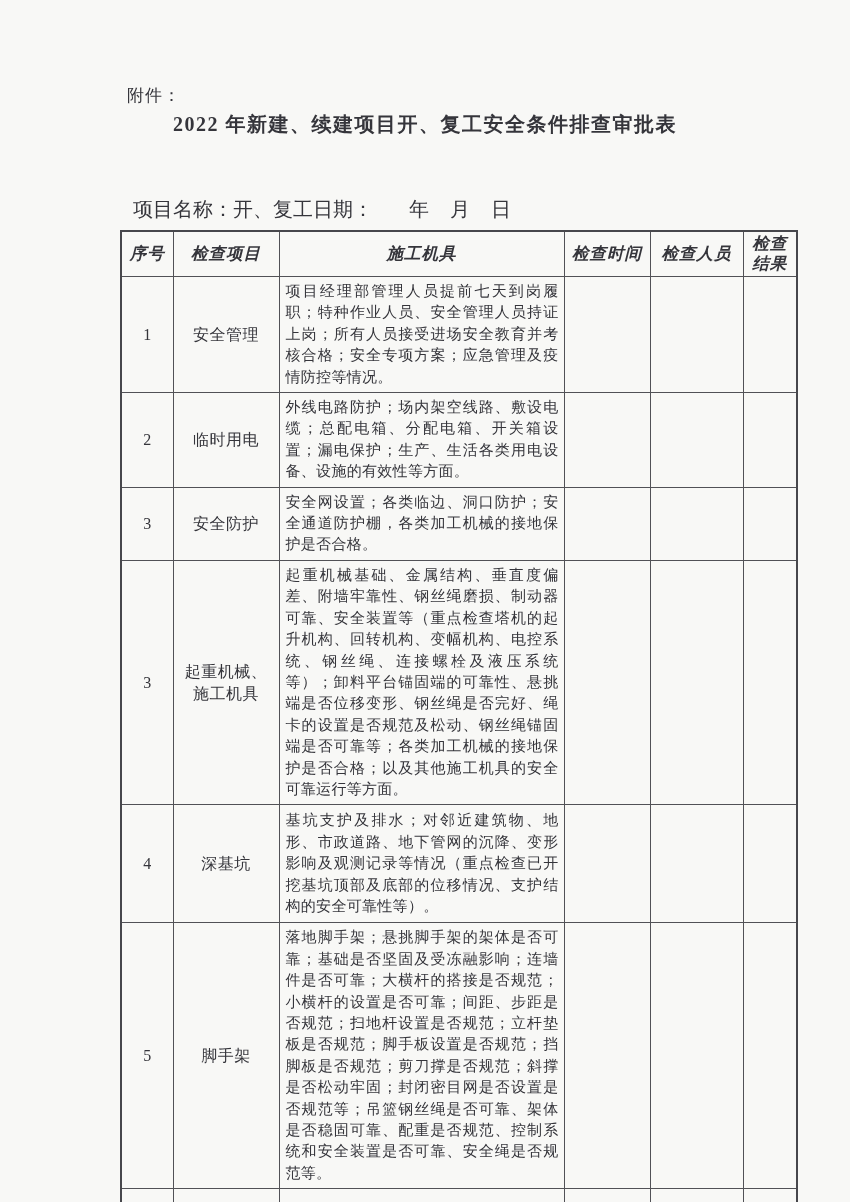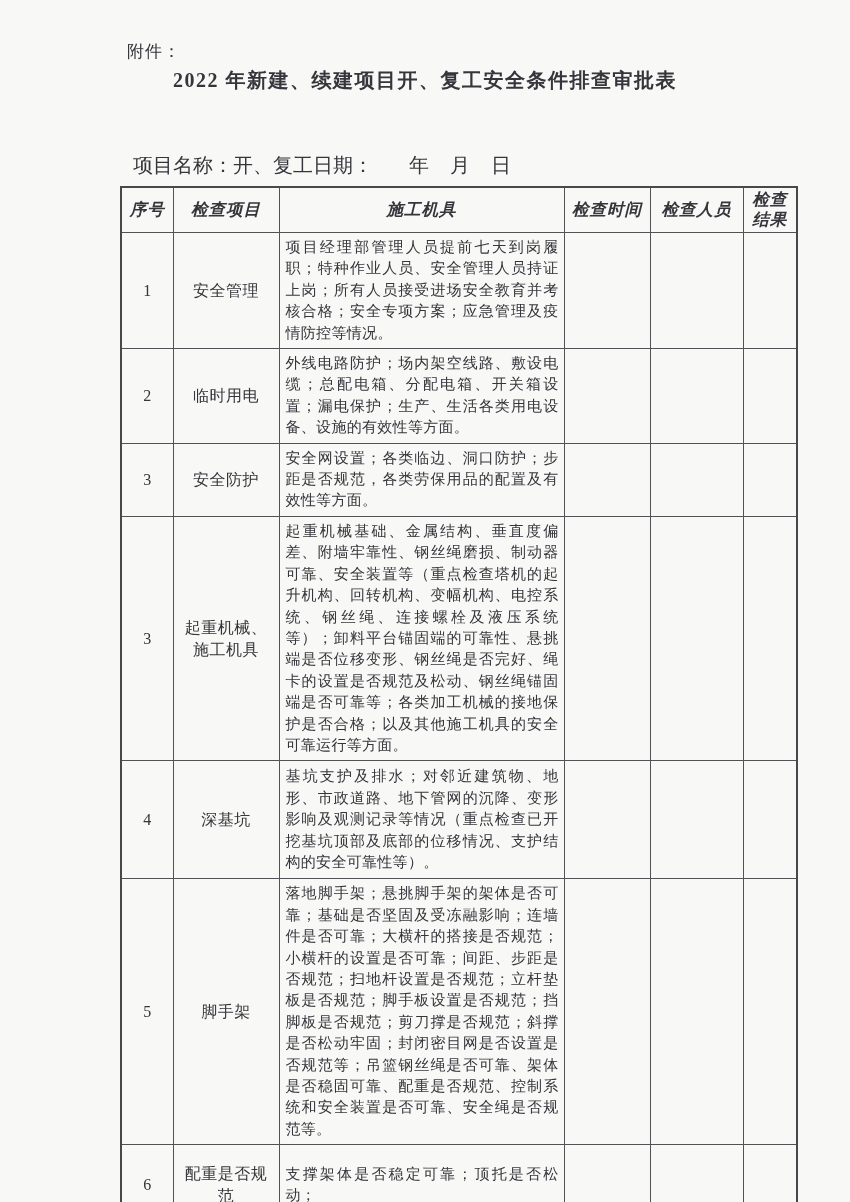"附件：" .attachment { padding-top: 40px -> 84px }
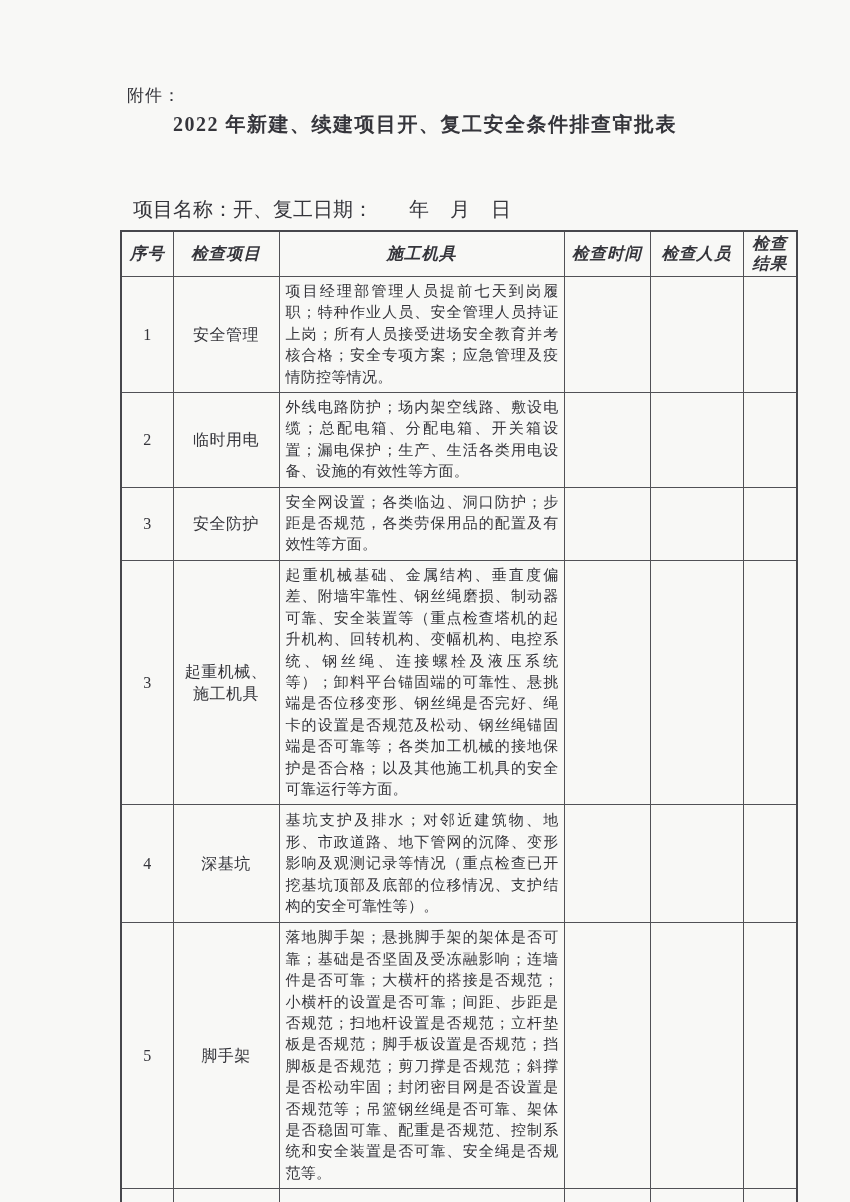"安全网设置；各类临边、洞口防护；步距是否规范，各类劳保用品的配置及有效性等方面。" td.cell-content { text: 步距是否规范，各类劳保用品的配置及有效性等方面 -> 安全通道防护棚，各类加工机械的接地保护是否合格 }
